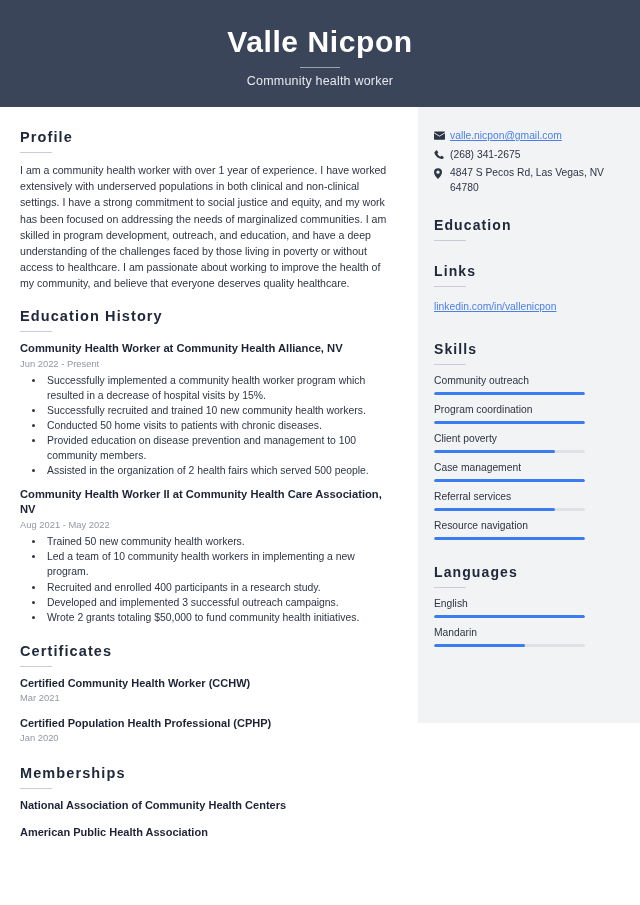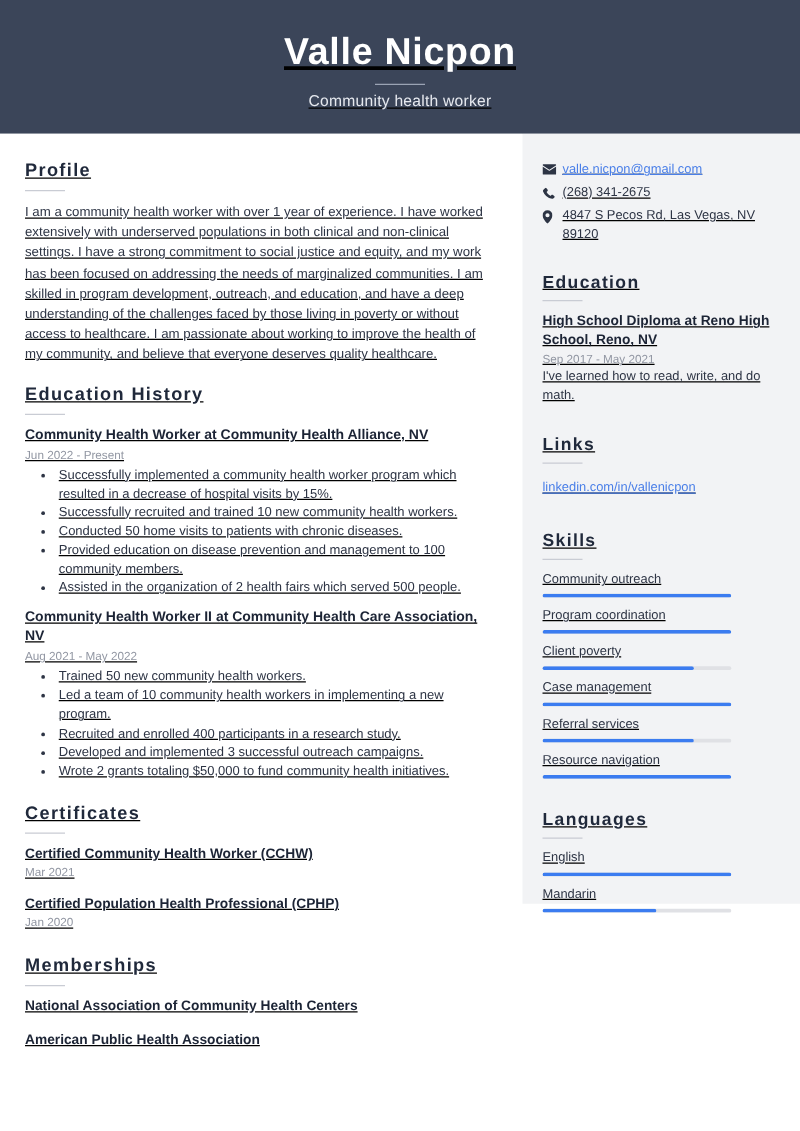"Valle Nicpon" .page { text-decoration: underline -> none }
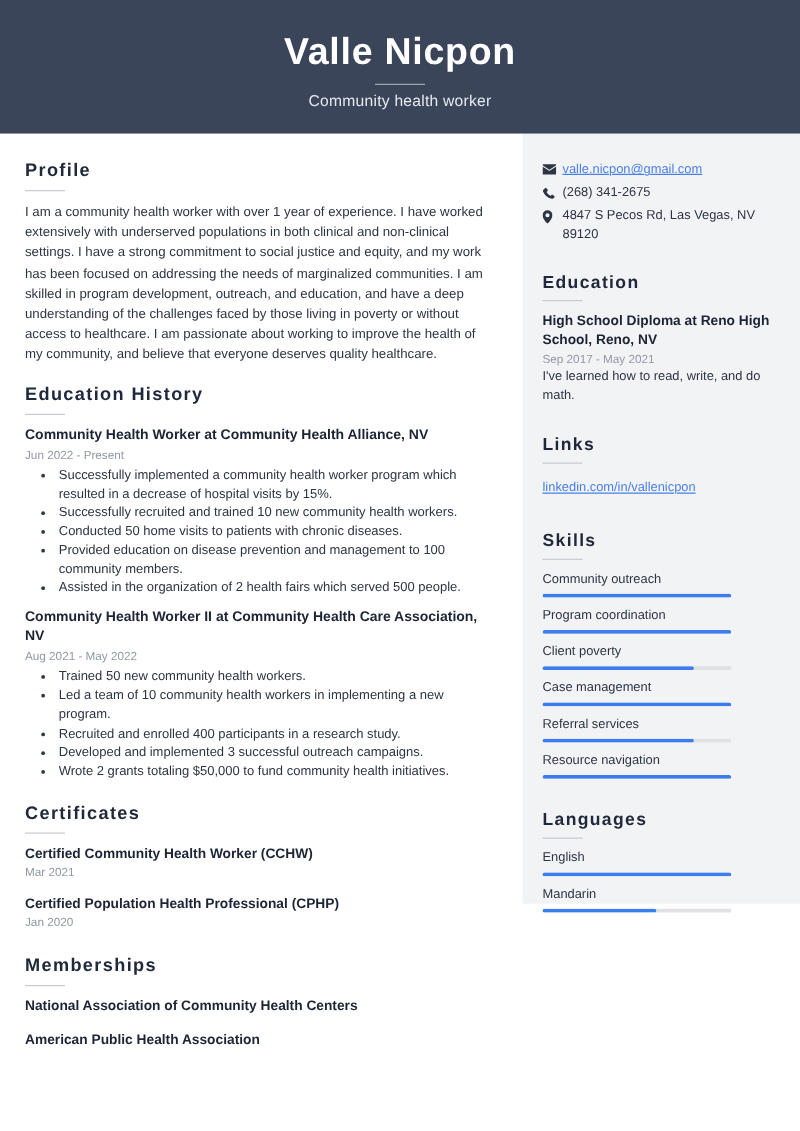"4847 S Pecos Rd, Las" span.contact-text { text: 89120 -> 64780 }
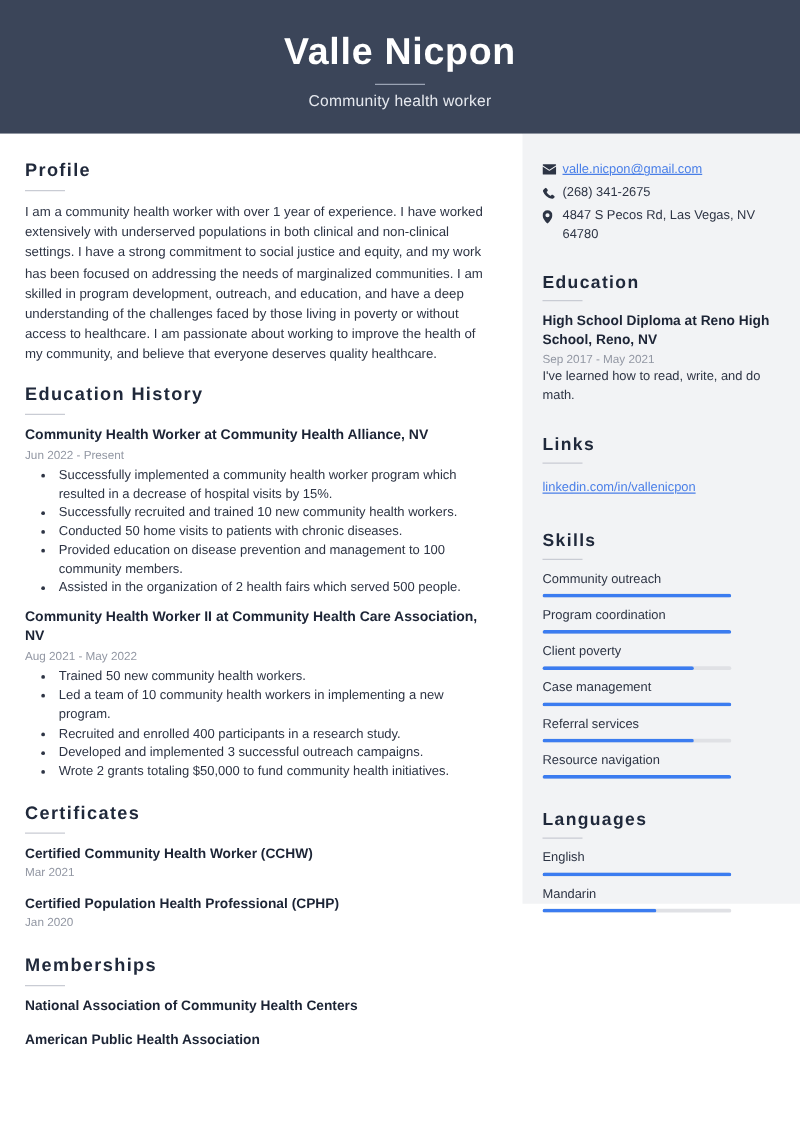"High School Diploma at Reno" div { html: <div> <div>High School Diploma at Reno High School, Reno, NV</div> <div>Sep 2017 - May 2021</div> <div>I've learned how to read, write, and do math.</div> </div> -> none }
